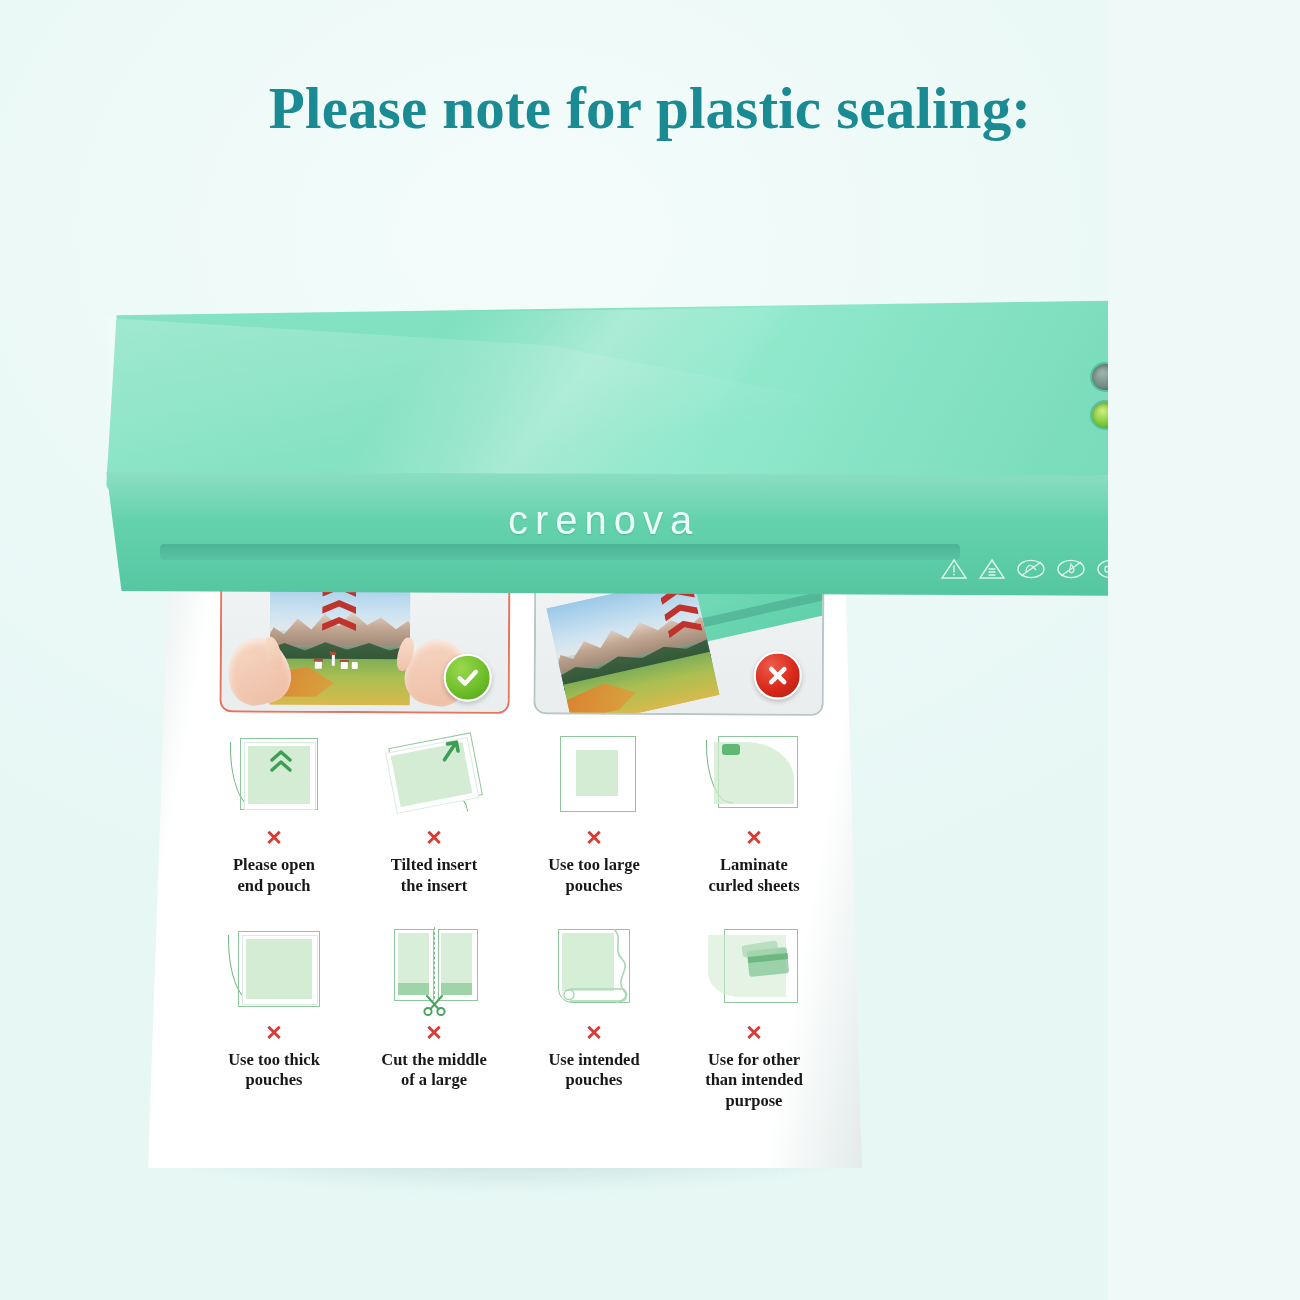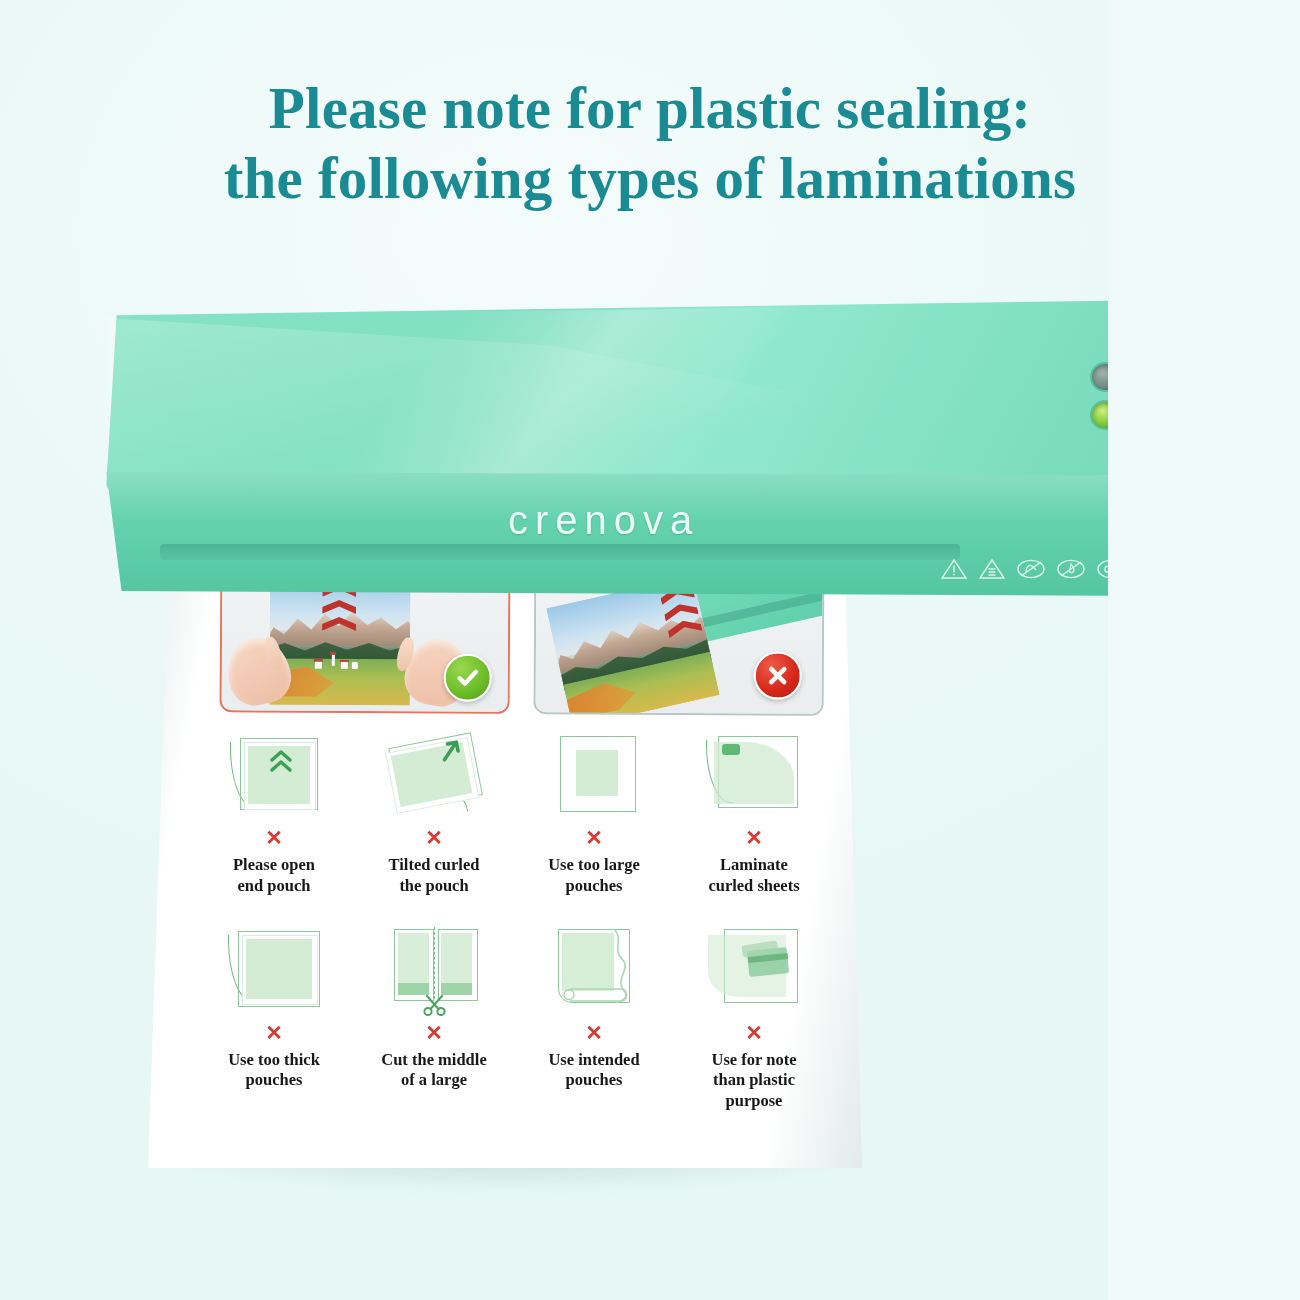"the following types of laminations" div.title-line { html: <div>the following types of laminations</div> -> none }
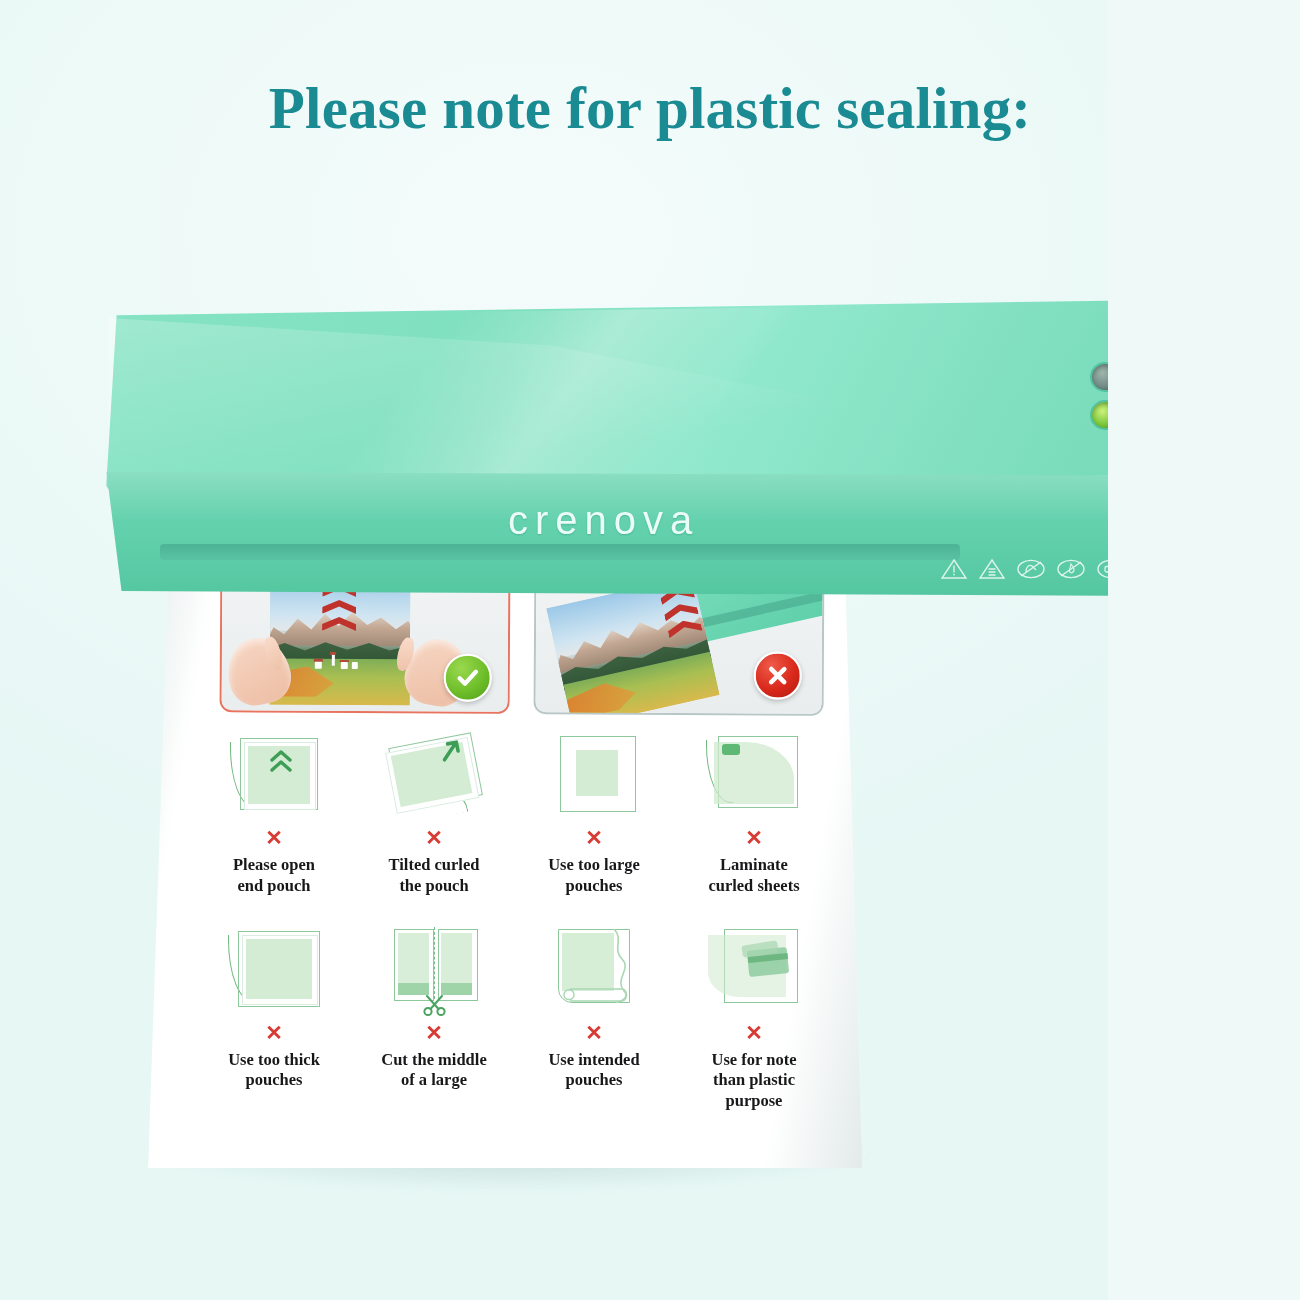"Tilted curled" div { text: curled -> insert }
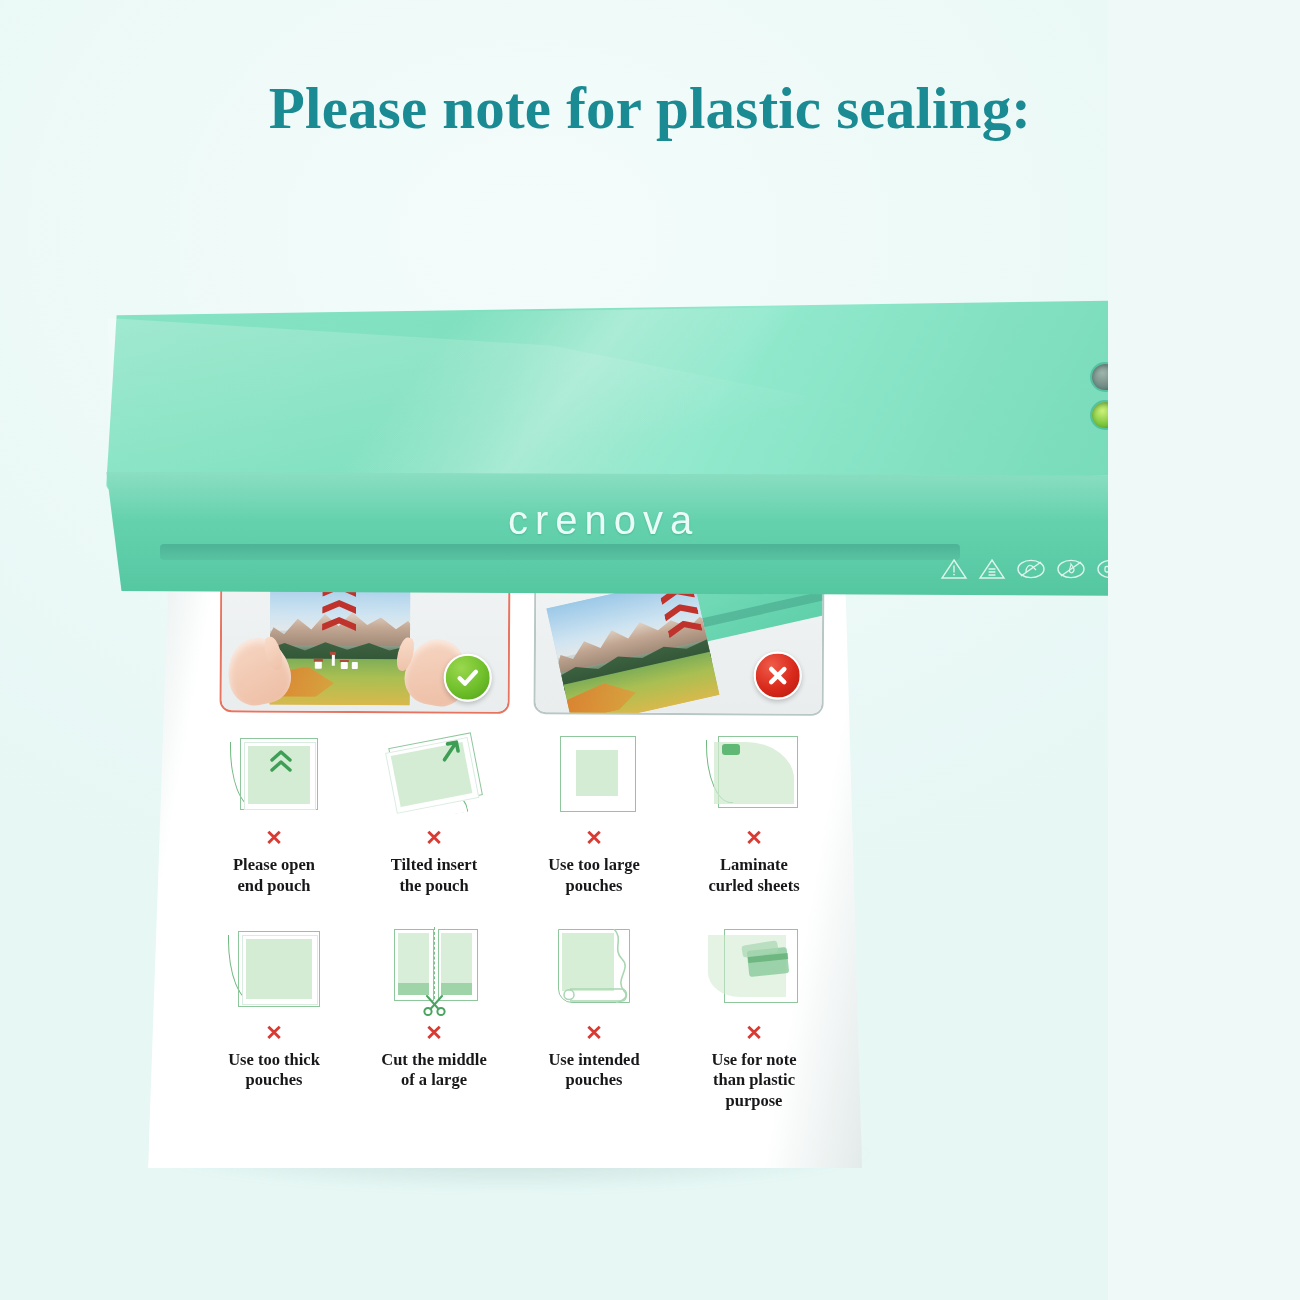"the pouch" div { text: pouch -> insert }
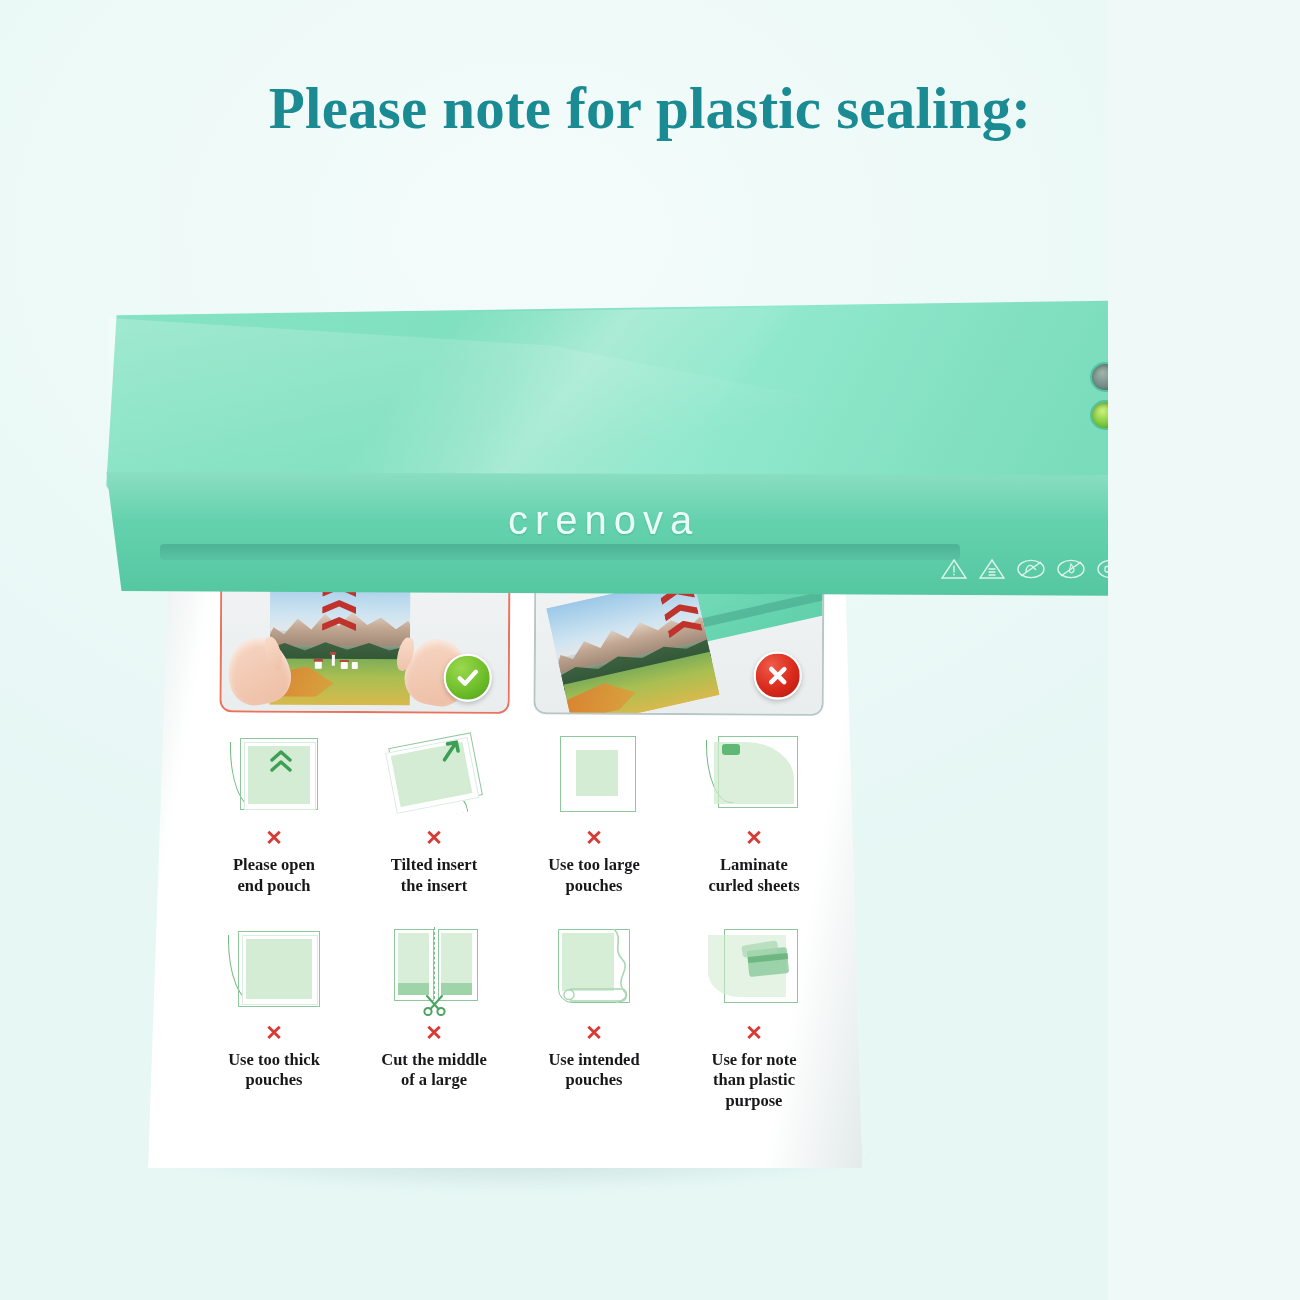"Use for note" div { text: note -> other }
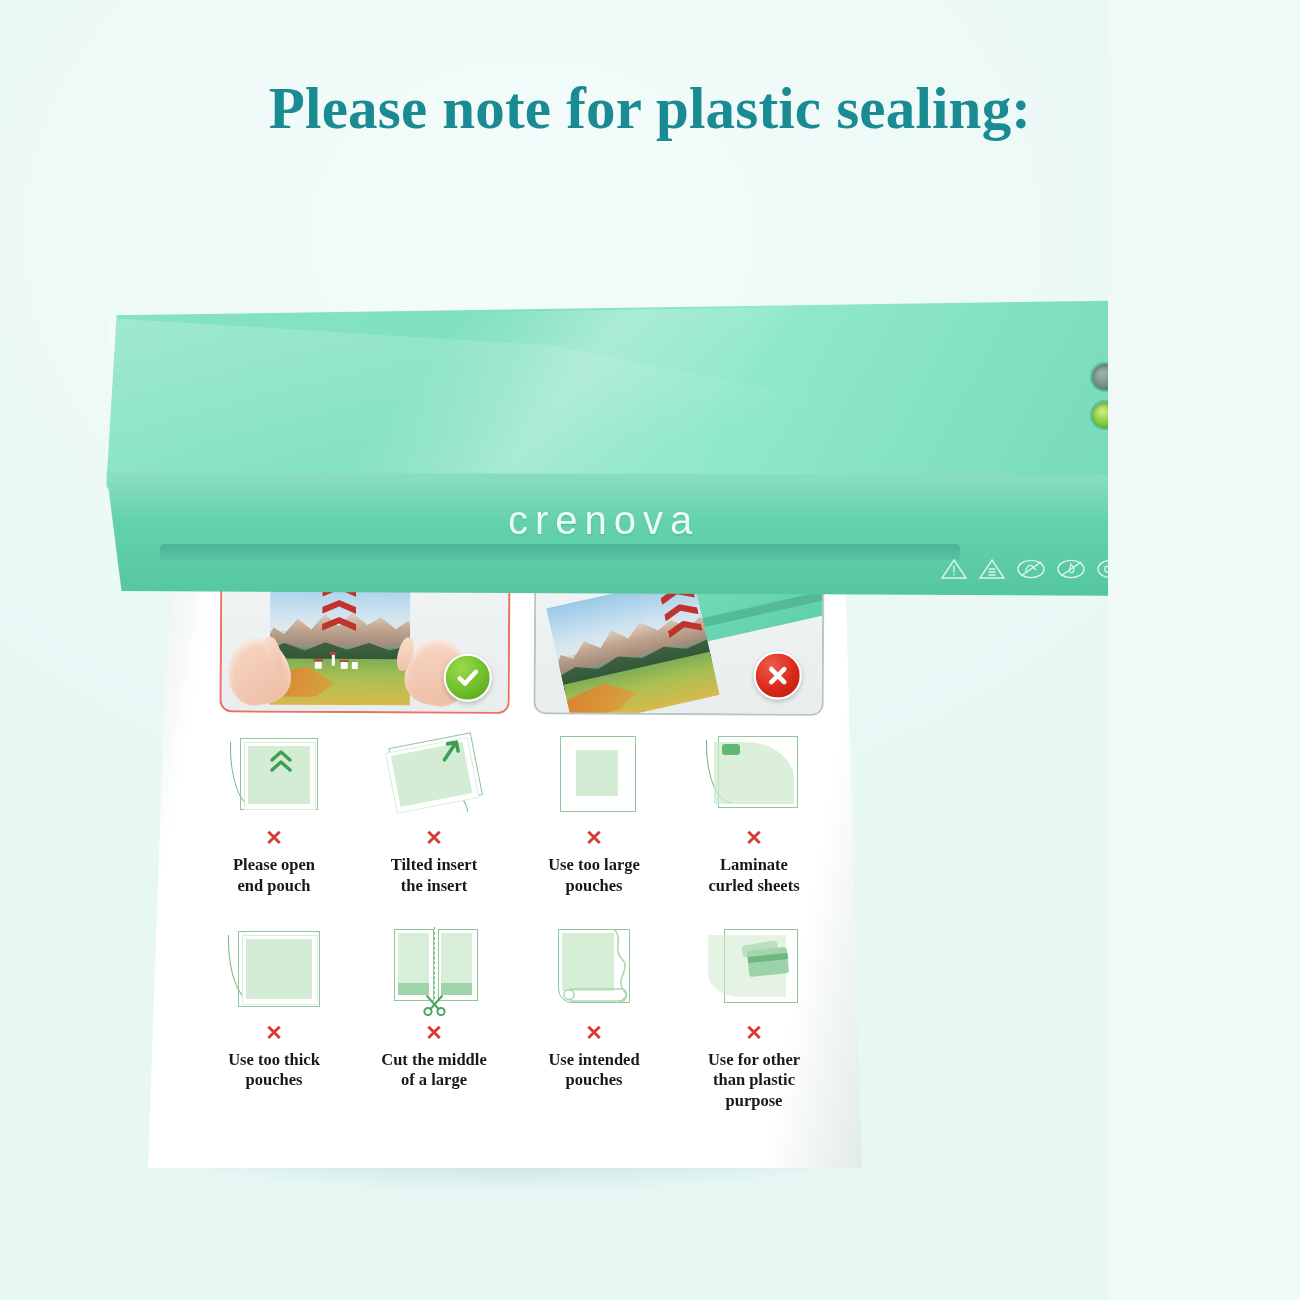"than plastic" div { text: plastic -> intended }
